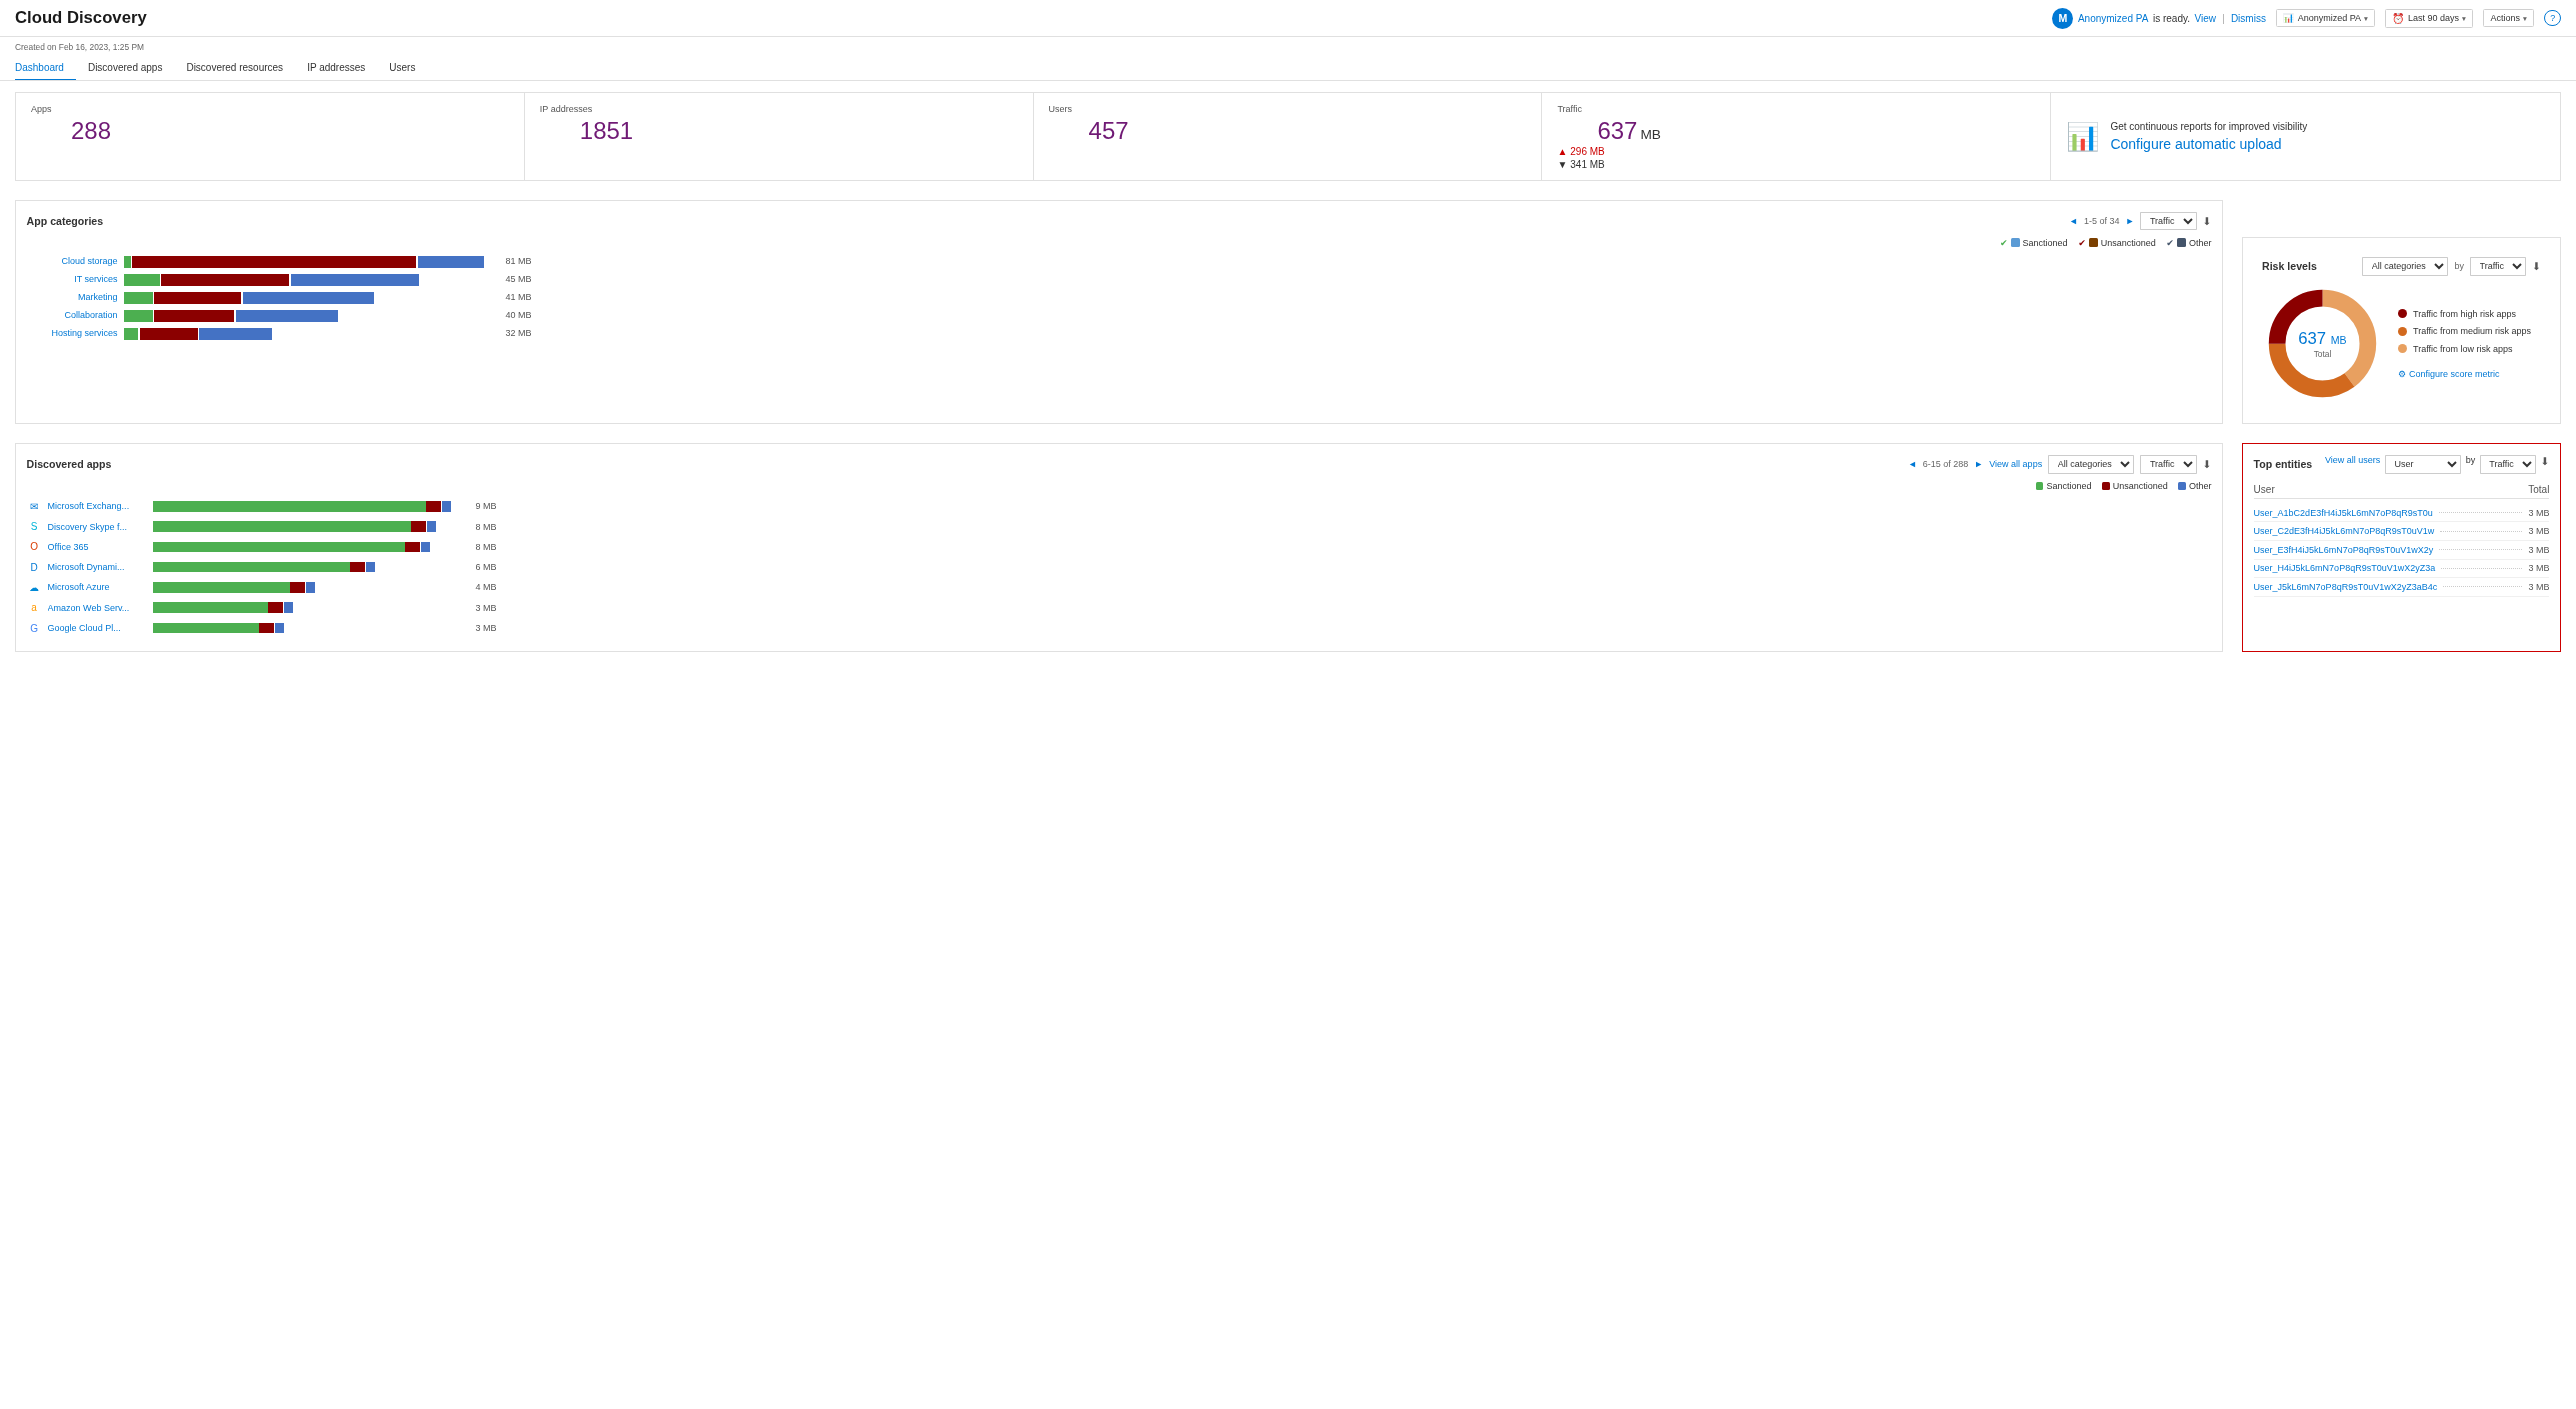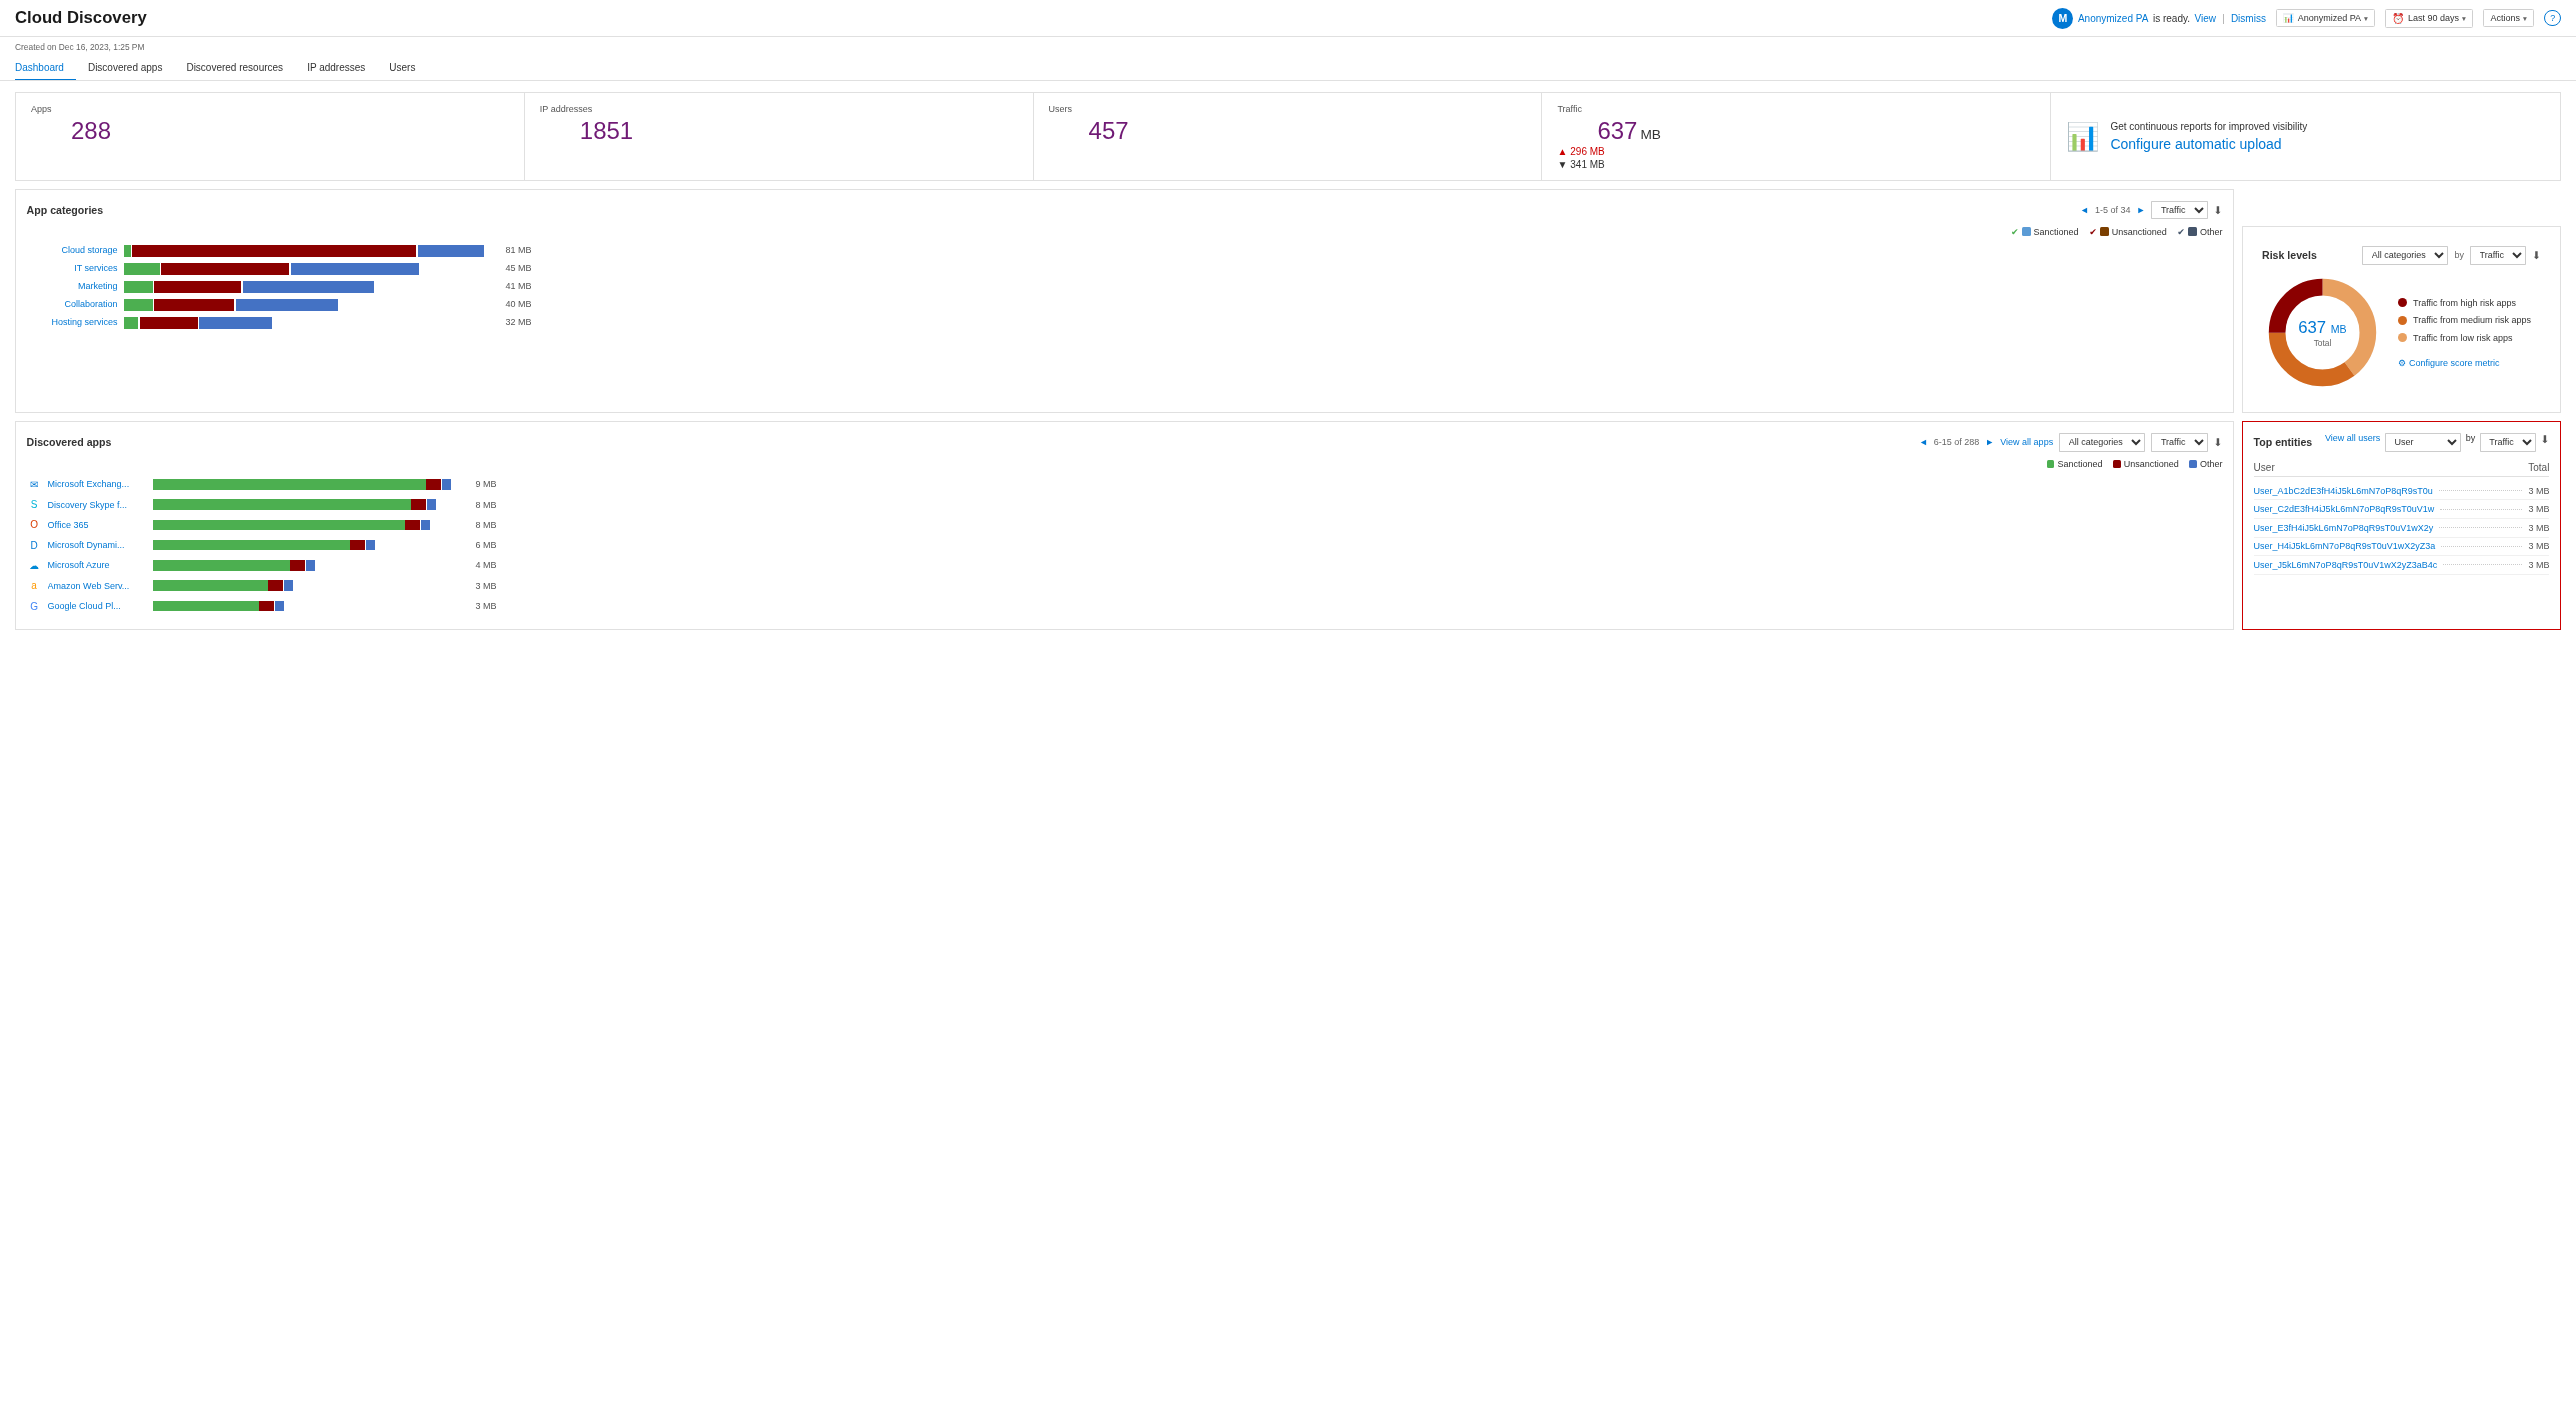"Created on Dec 16, 2023," div.created-text { text: Dec -> Feb }
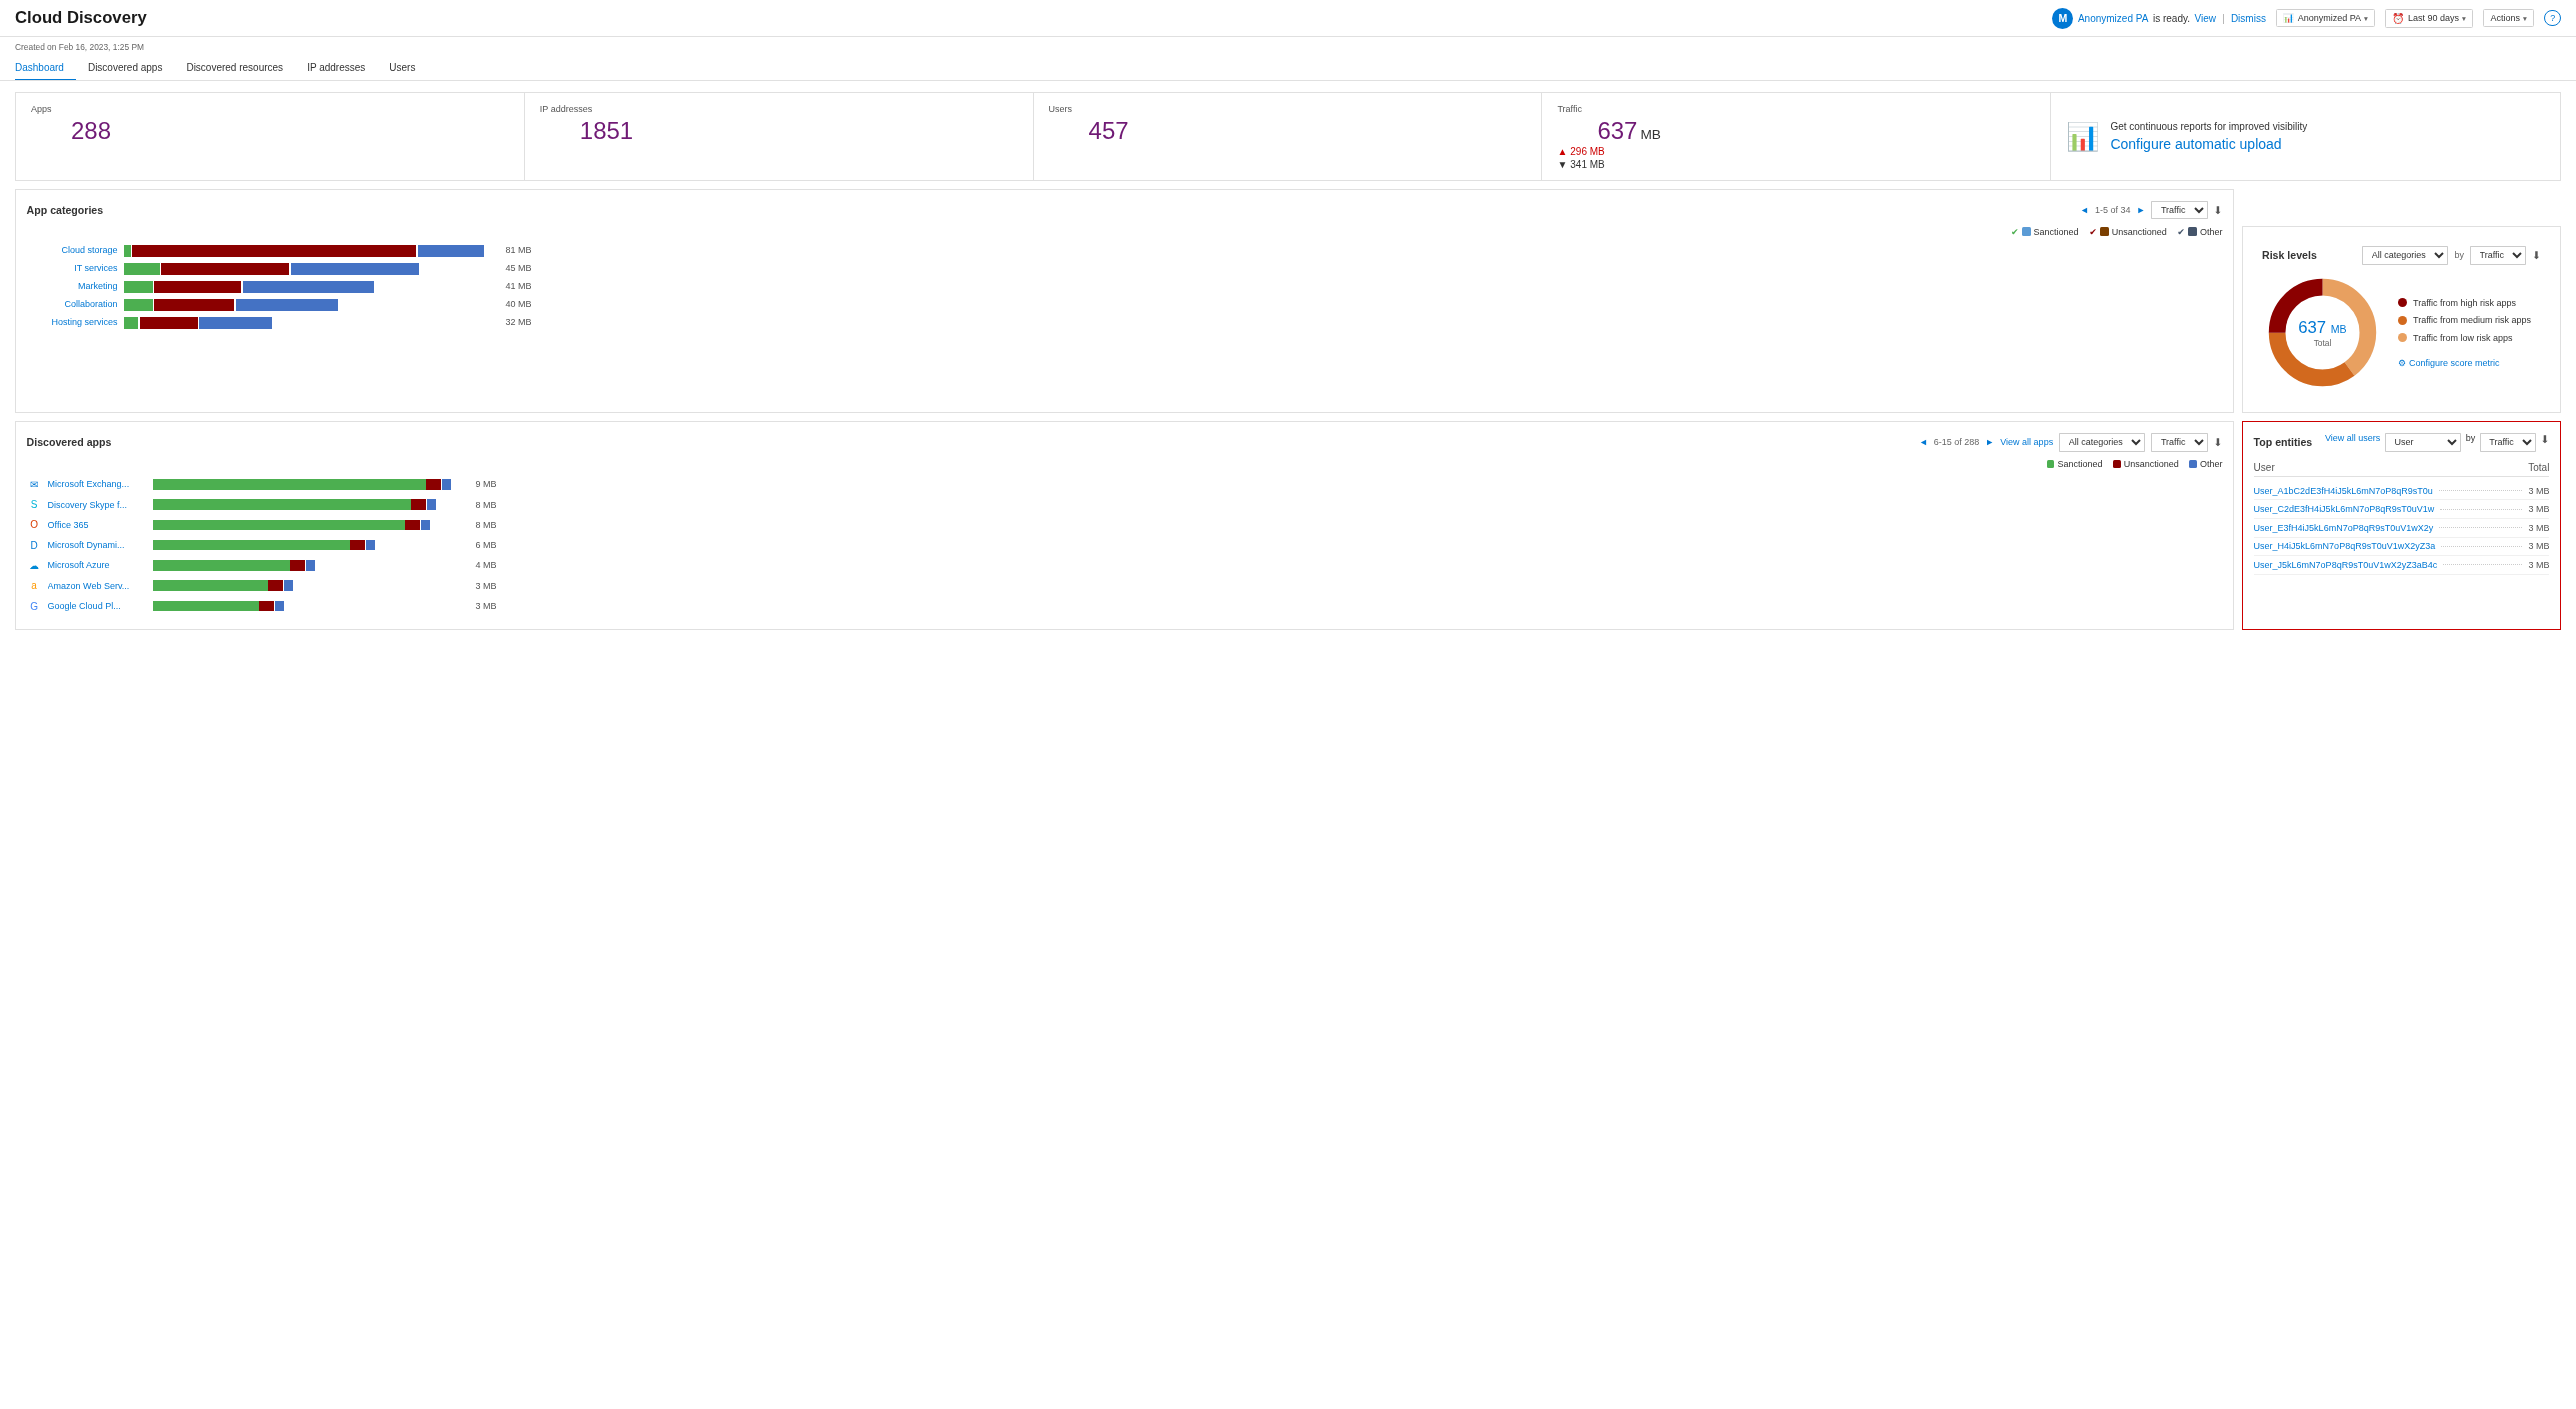"Apps" .main { gap: 8px -> 19px }
